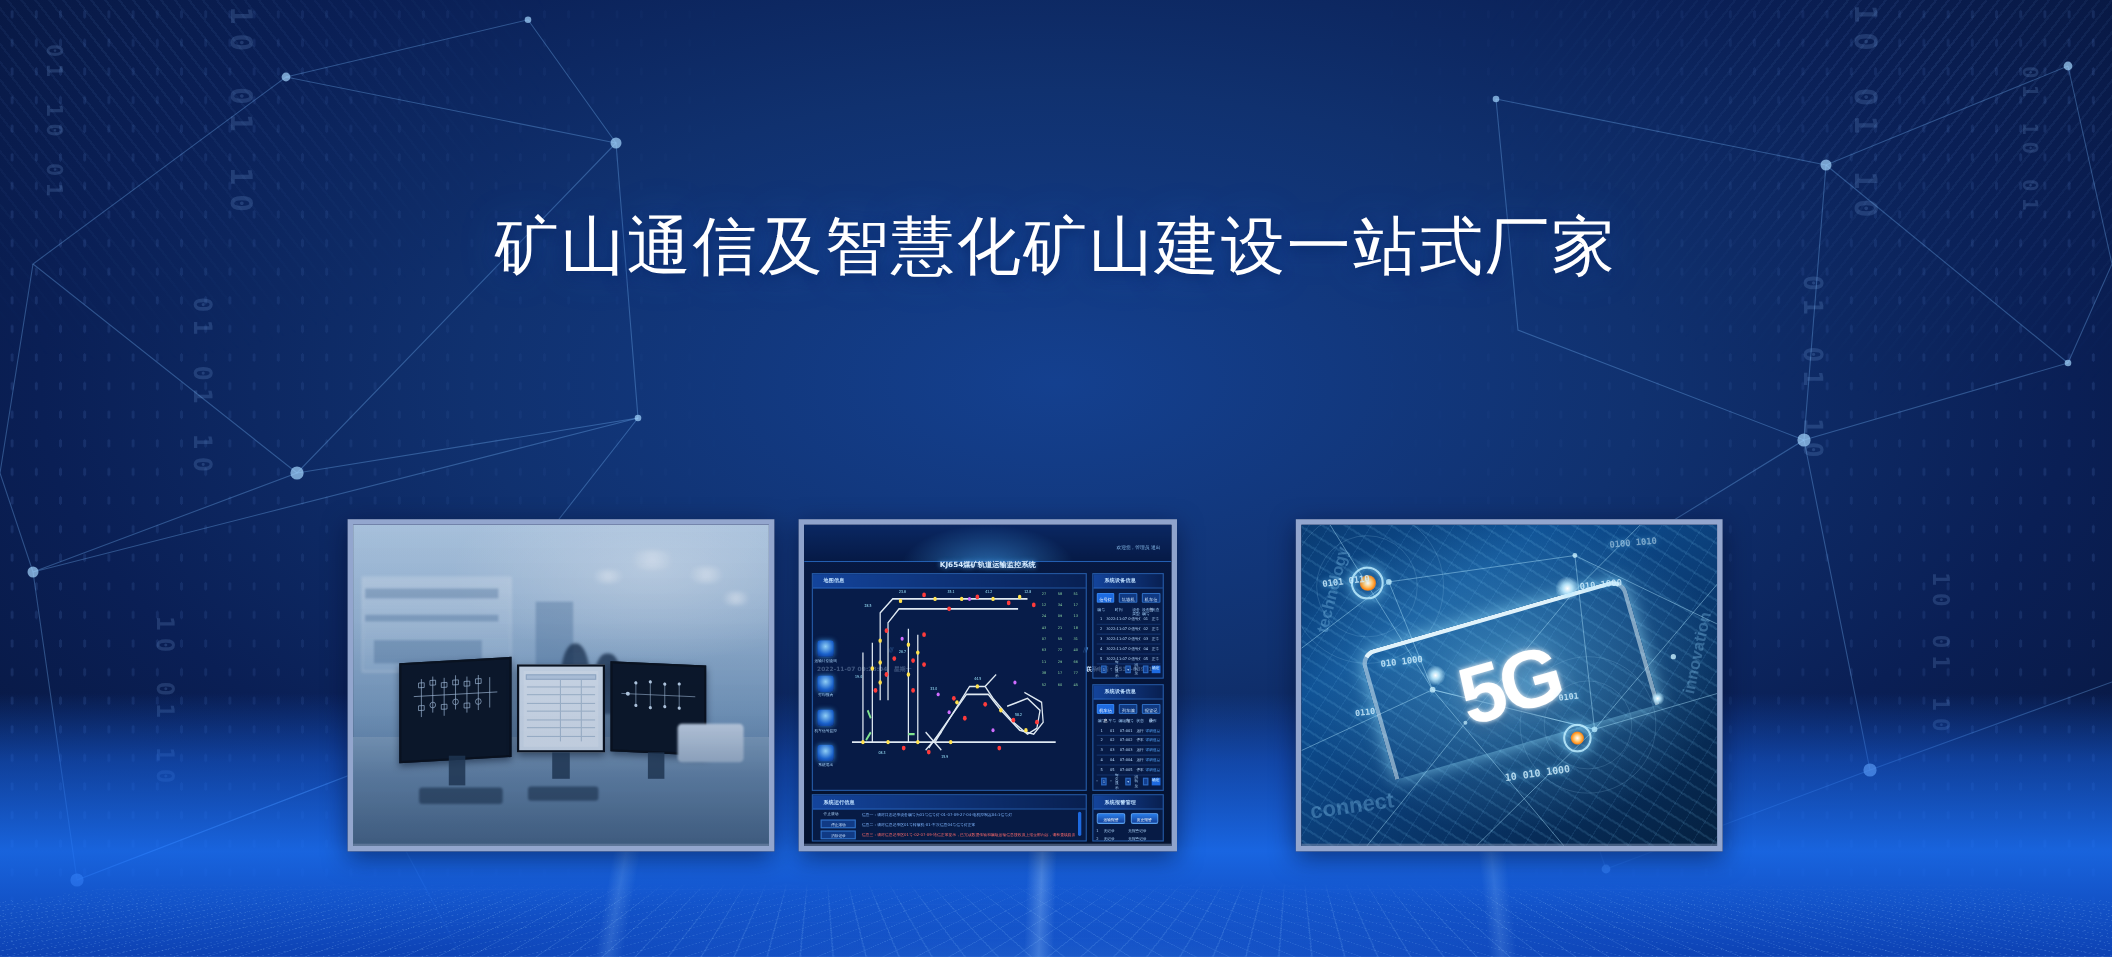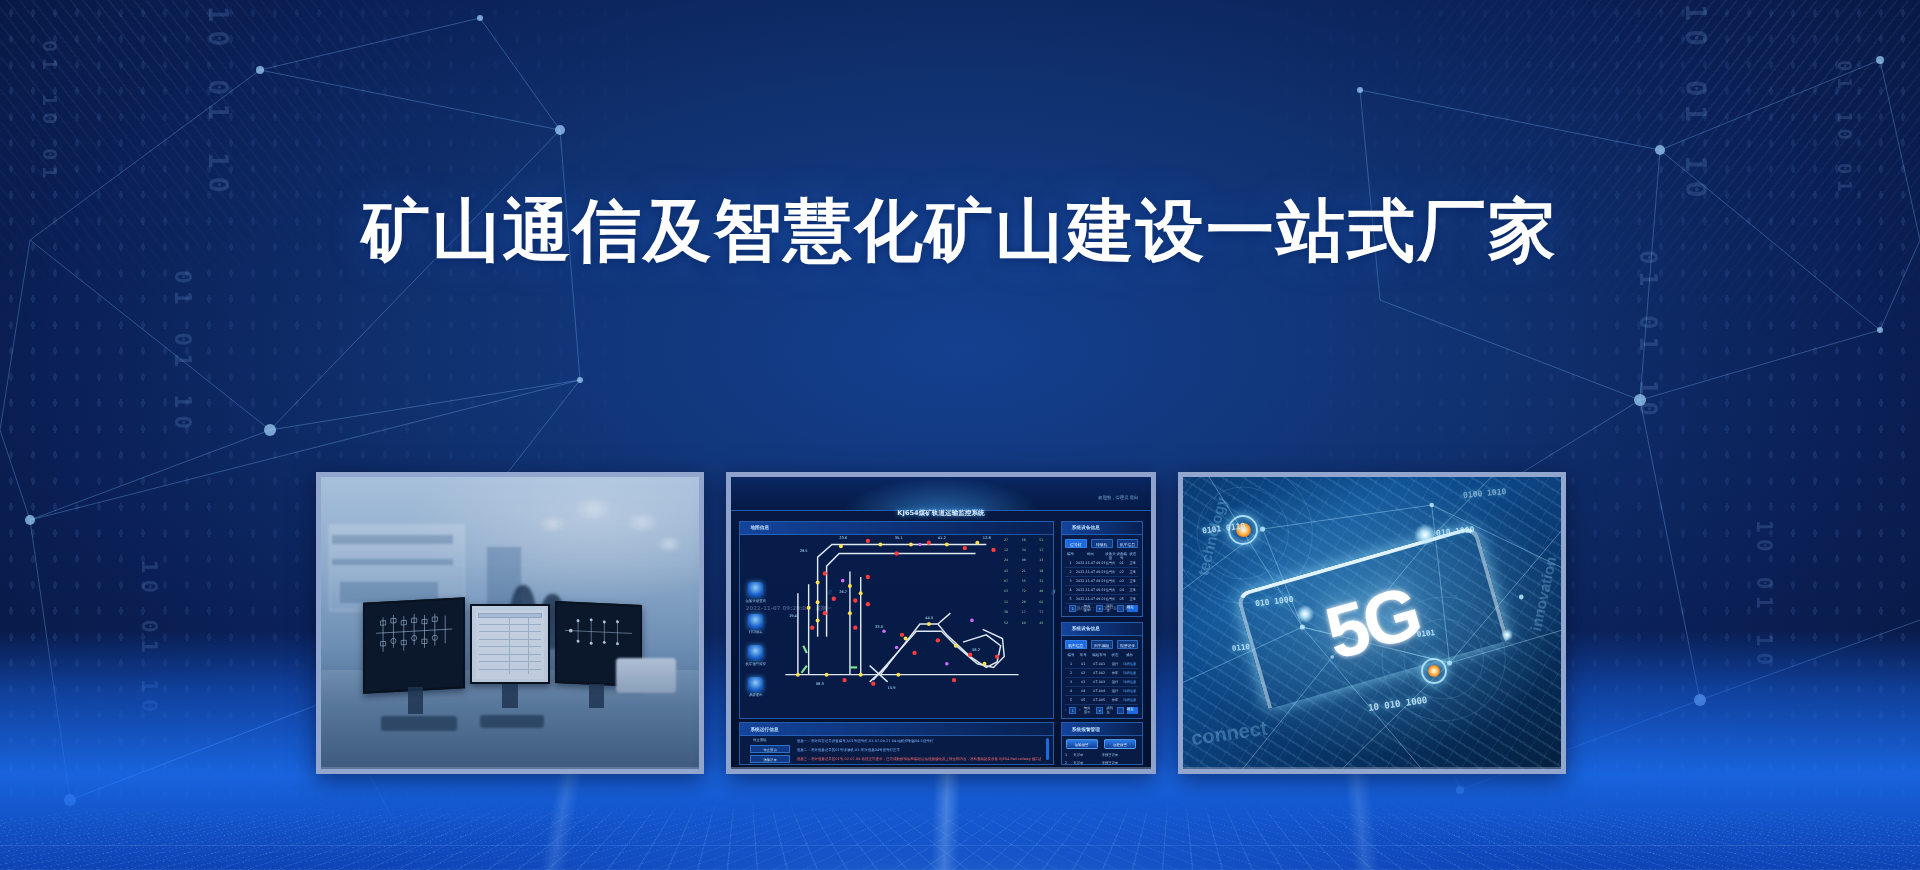"矿山通信及智慧化矿山建设一站式厂家" .page-title { font-size: 68px -> 58px; font-weight: 700 -> 400 }
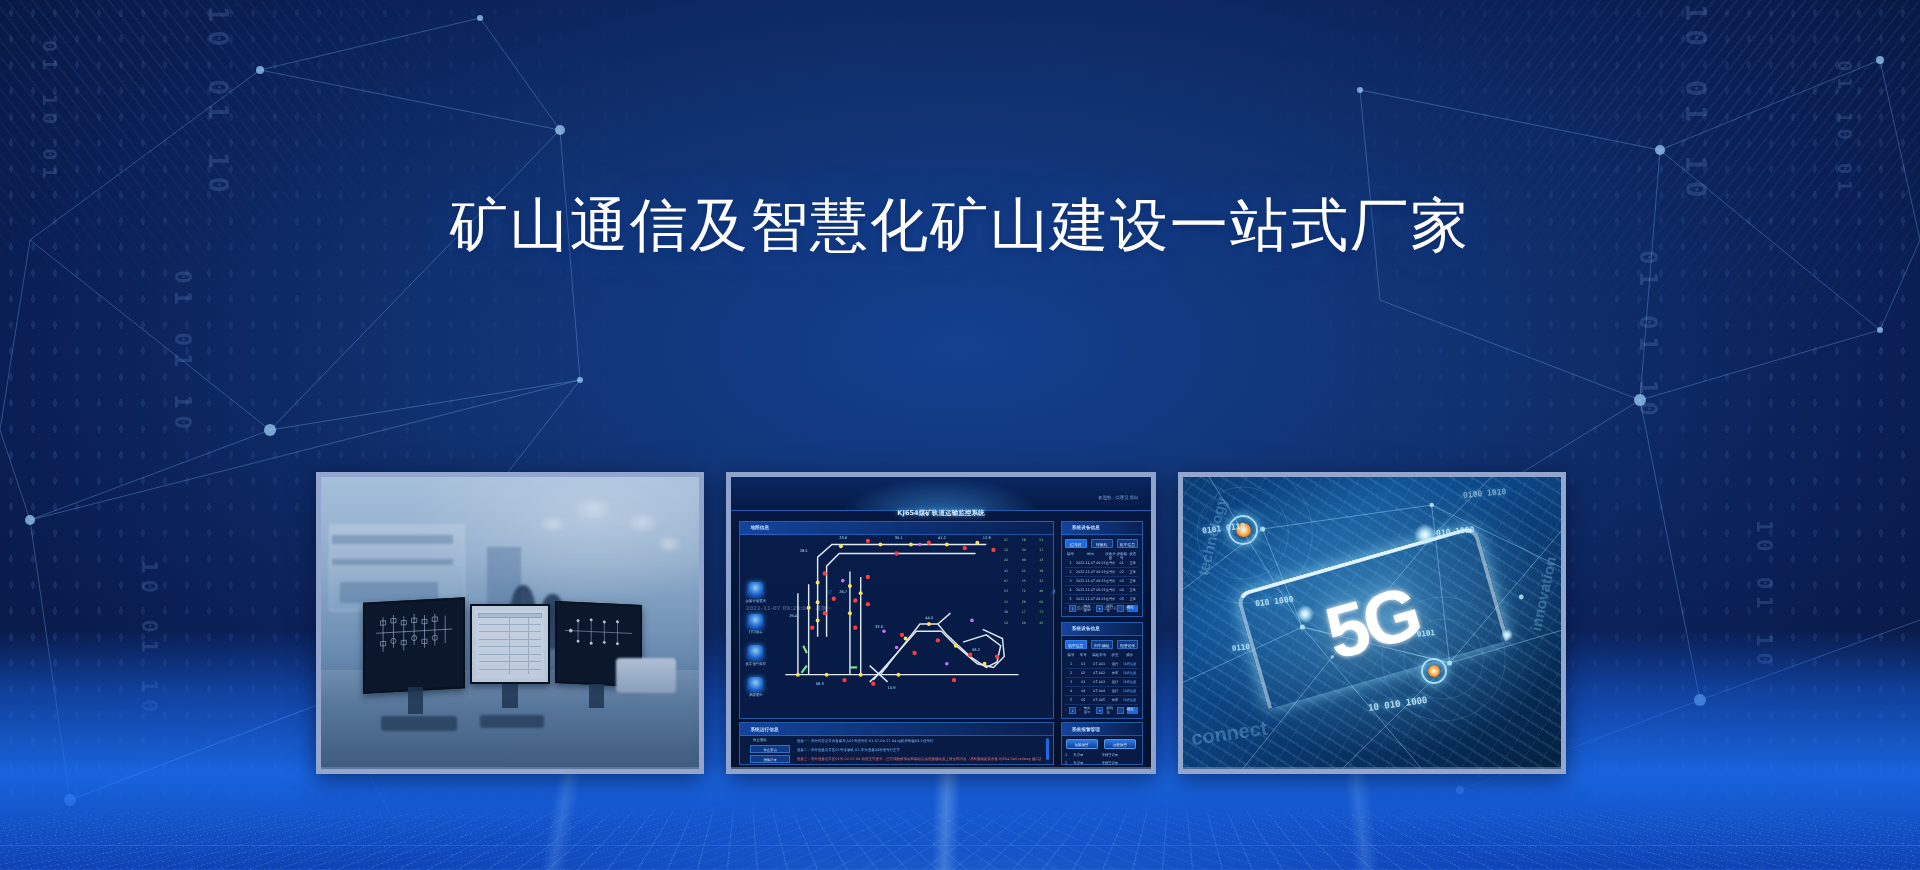"KJ654煤矿轨道运输监控系统" .frame.f2 { width: 430px -> 344px }
